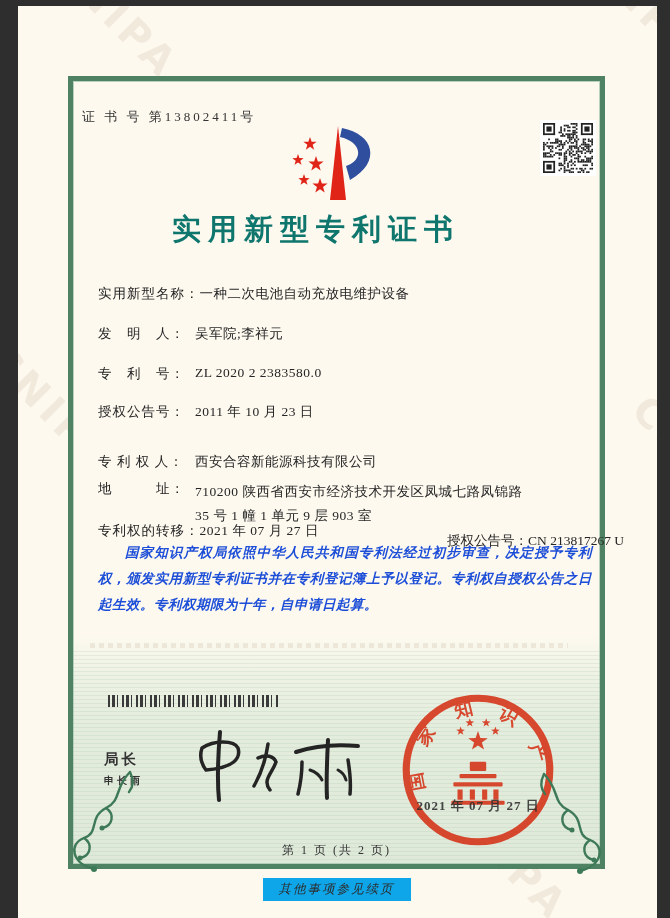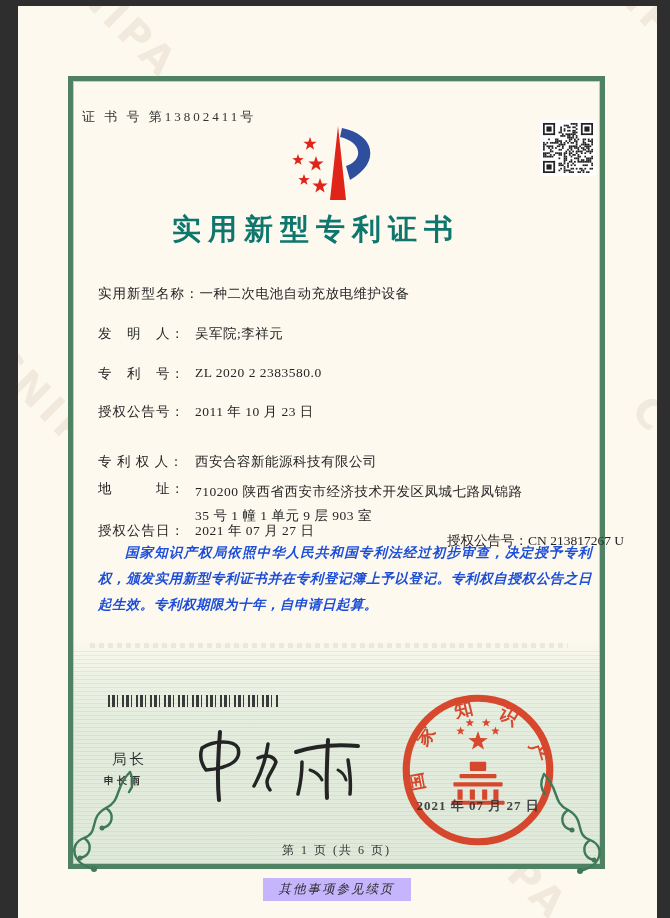"授权公告日：" span.lbl { text: 授权公告日 -> 专利权的转移 }
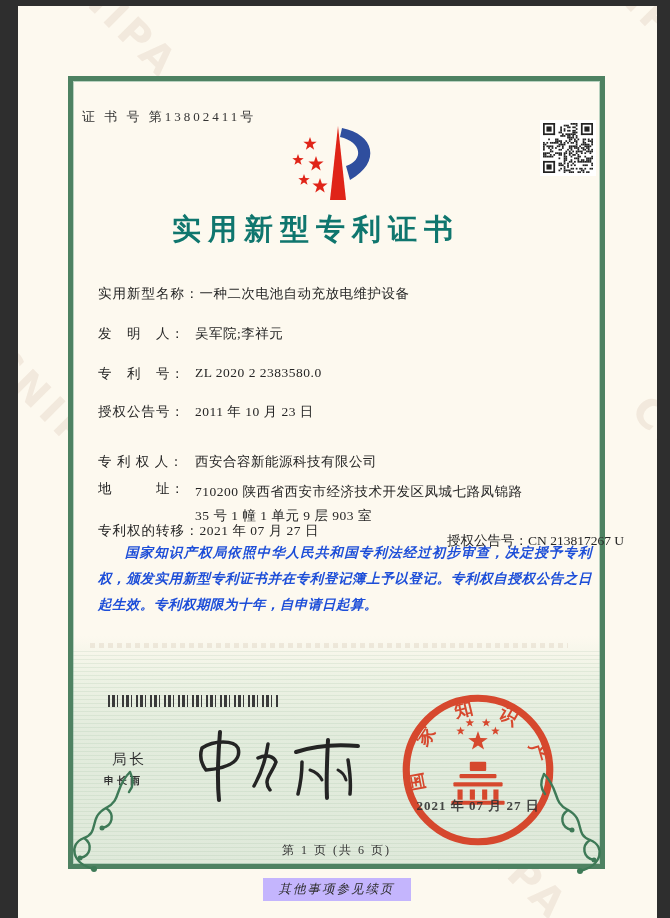"局长" .signer-title { font-weight: normal -> bold; left: 94px -> 86px }
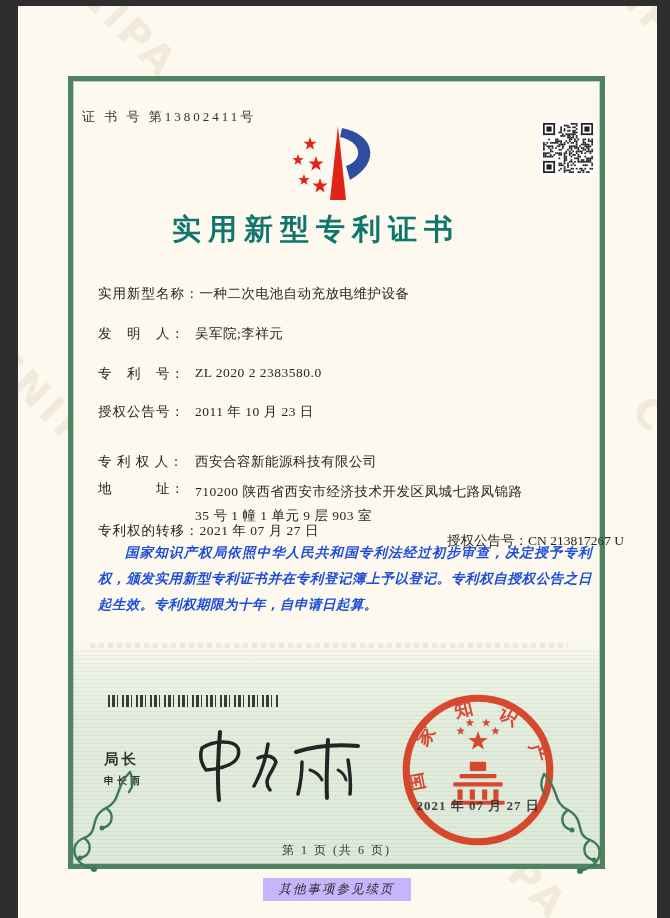"第 1 页 (共 6" div.footer-pageinfo { text: 6 -> 2 }
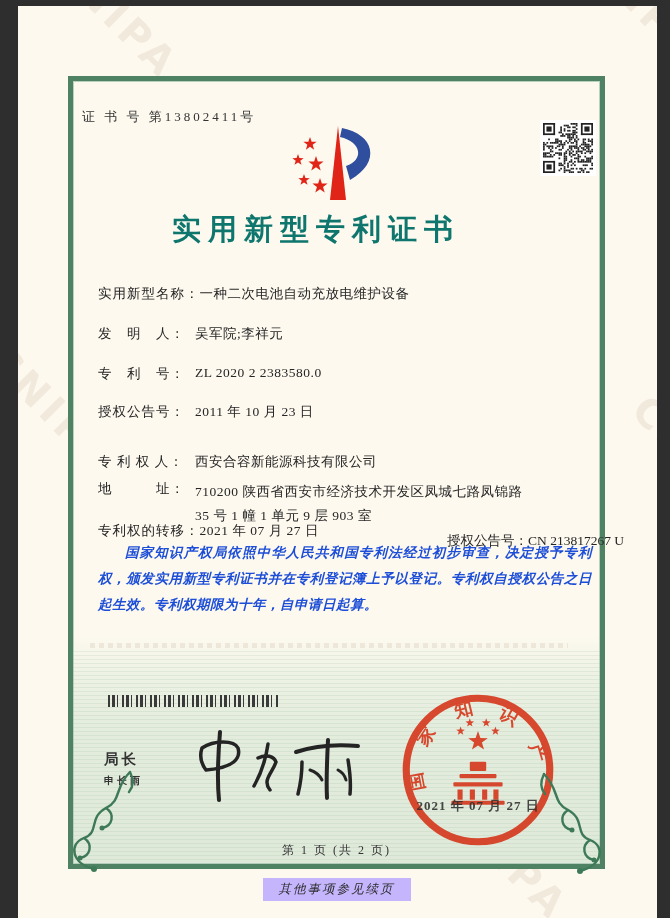"其他事项参见续页" .bottom-note span { background: #c4b5fd -> #0ea5e9 }
